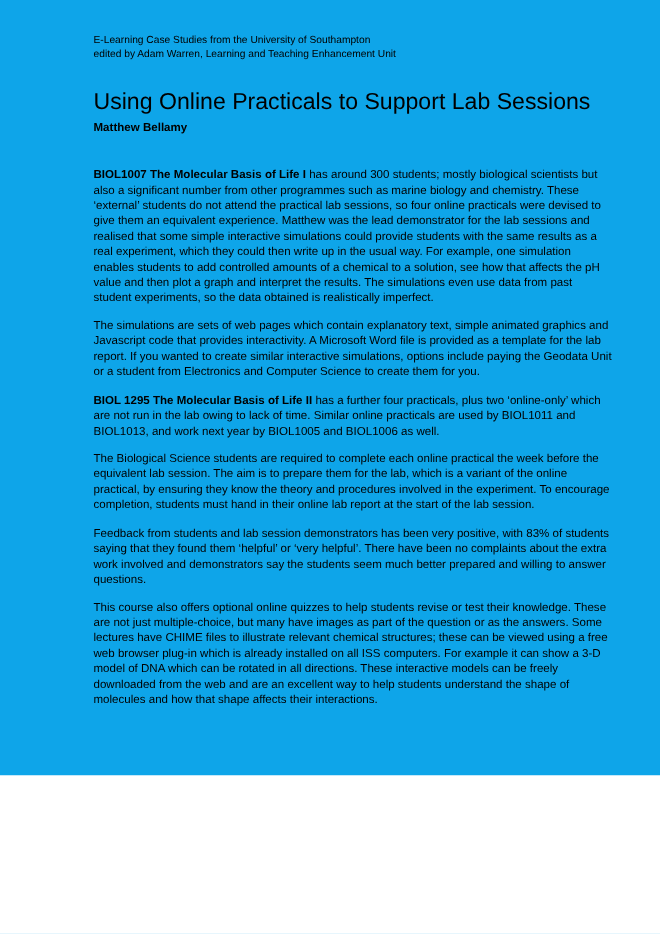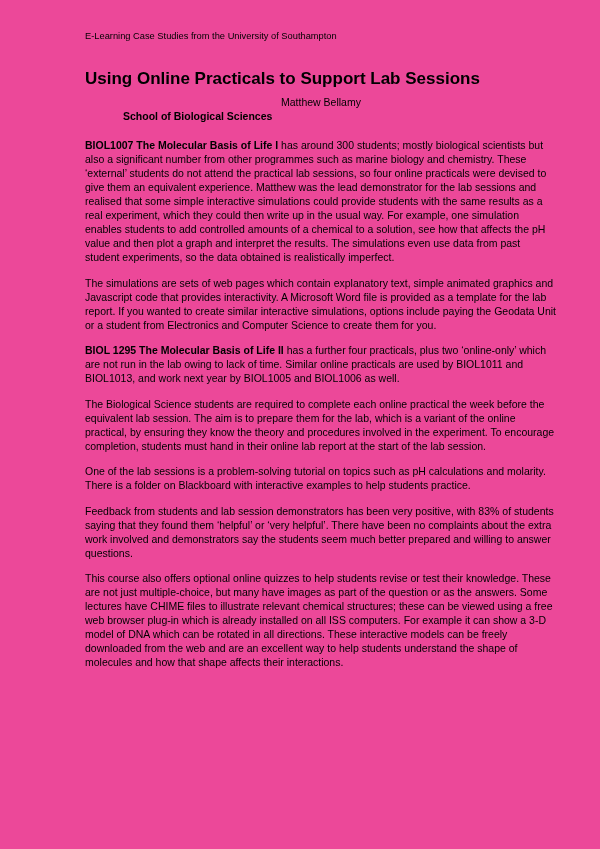"E-Learning Case Studies from the" .page { background: #ec4899 -> #0ea5e9; height: 849px -> 705px }
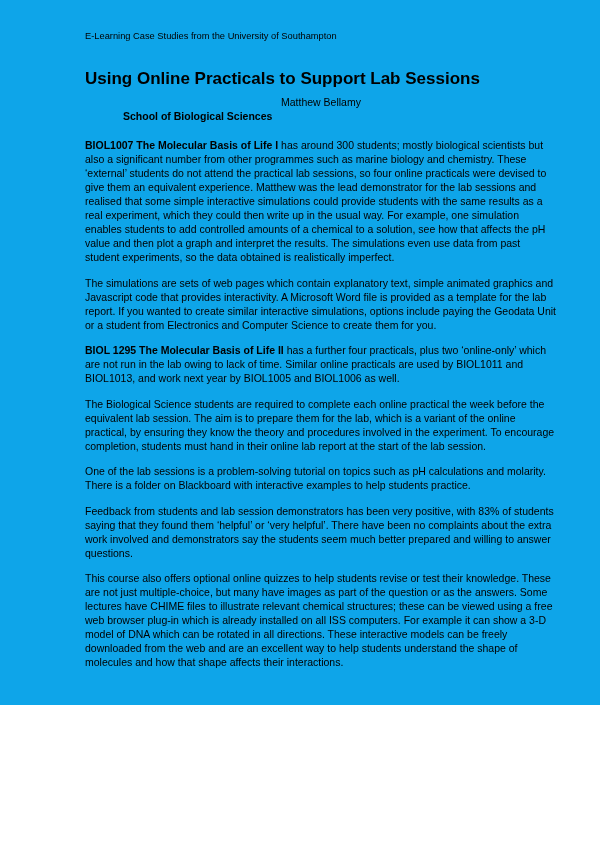"edited by Adam Warren, Learning" div { html: none -> <div>edited by Adam Warren, Learning and Teaching Enhancement Unit</div> }
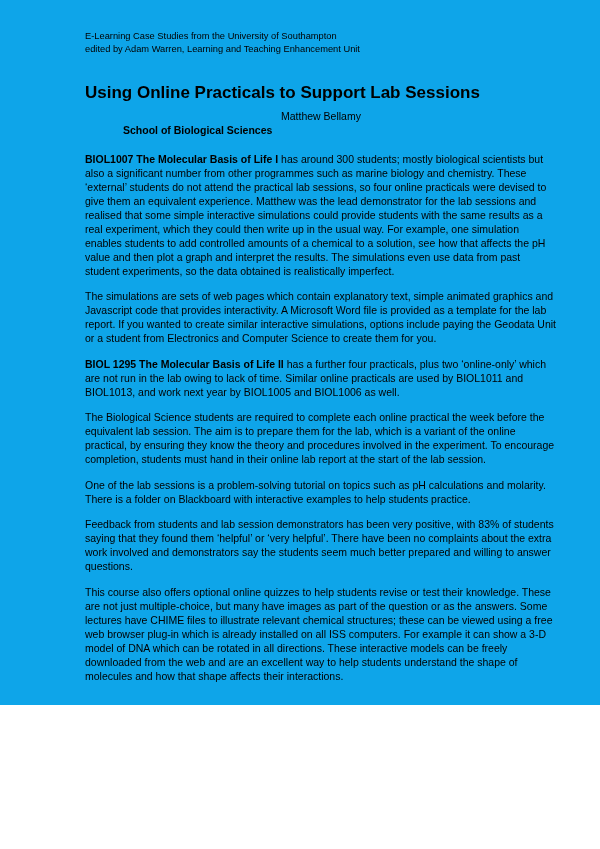"Using Online Practicals to Support" .doc-title { font-size: 17px -> 21px; font-weight: bold -> normal }
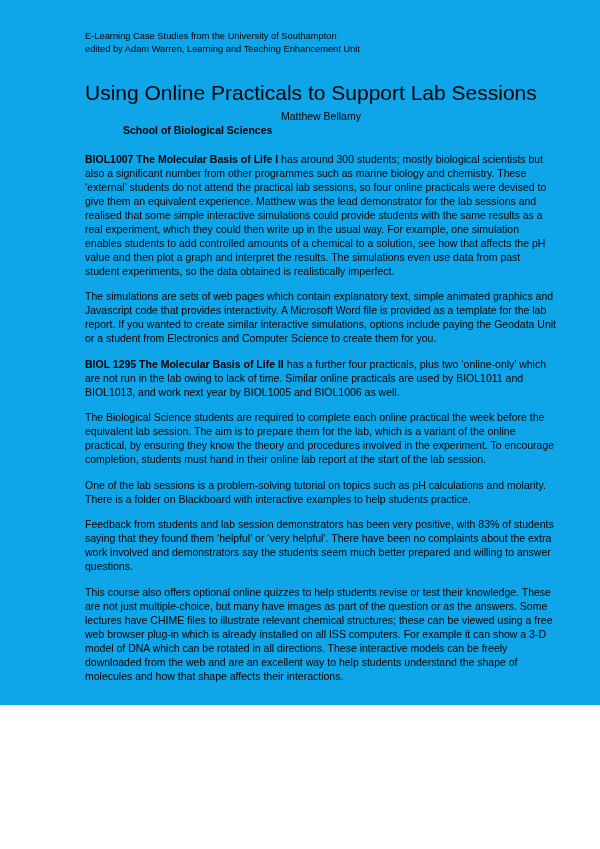"Matthew Bellamy" .author { font-weight: normal -> bold; text-align: center -> none }
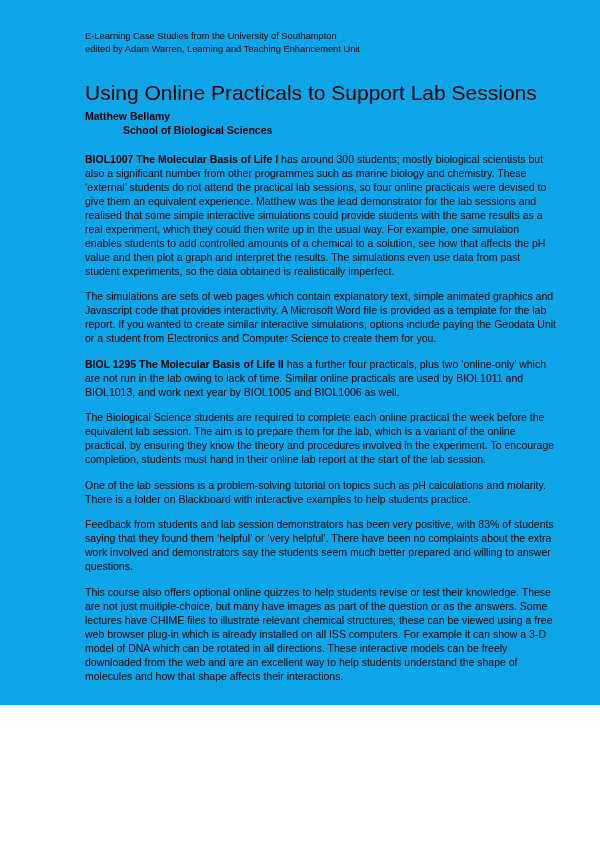"School of Biological Sciences" div.affiliation { html: <div>School of Biological Sciences</div> -> none }
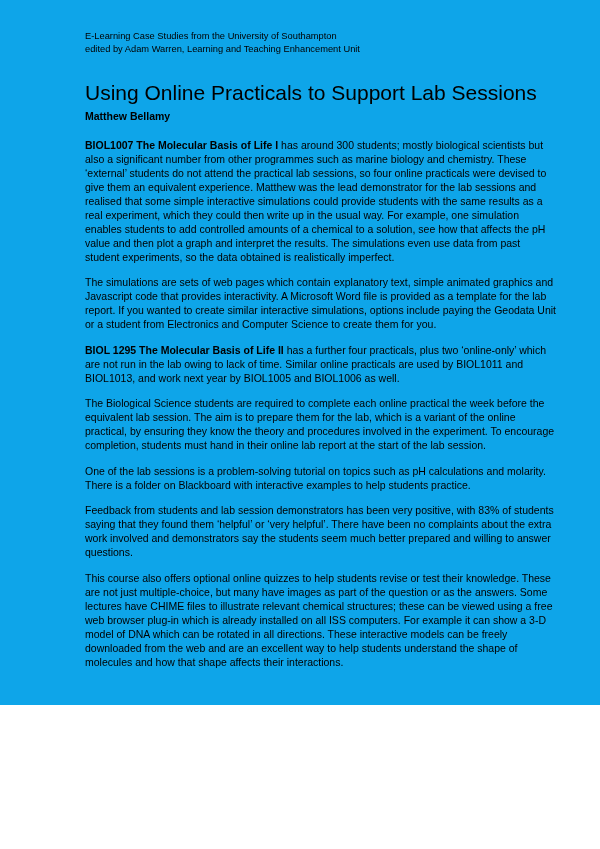"BIOL1007 The Molecular Basis of" .body-text { margin-top: 15px -> 29px }
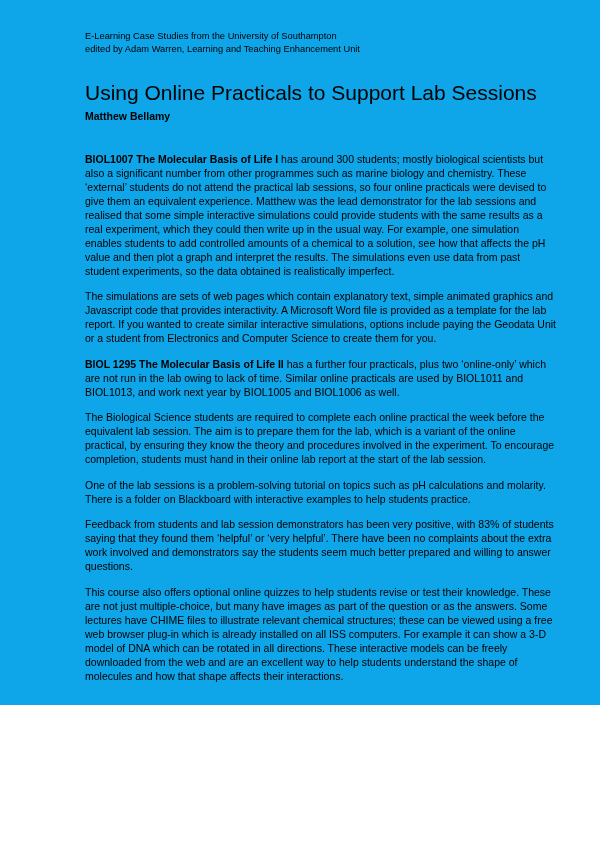"One of the lab sessions" p { html: <p><span>One of the lab sessions is a problem-solving tutorial on topics such as pH calculations and molarity. There is a folder on Blackboard with interactive examples to help students practice.</span></p> -> none }
